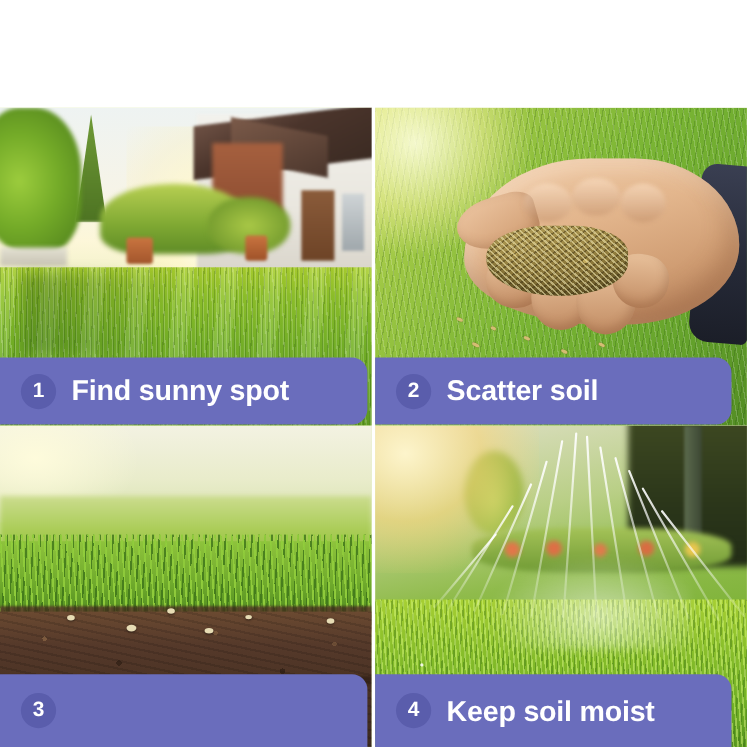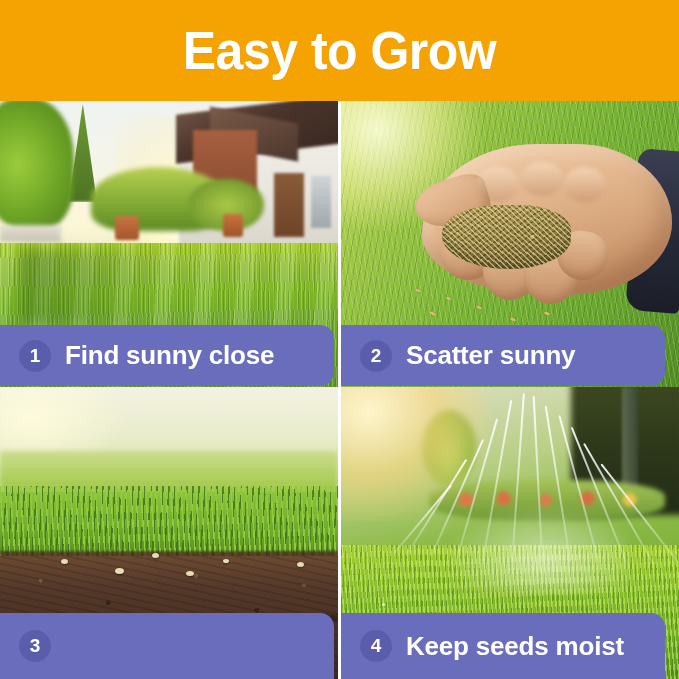"Easy to Grow" div.header { html: <div> <div>Easy to Grow</div> </div> -> none }
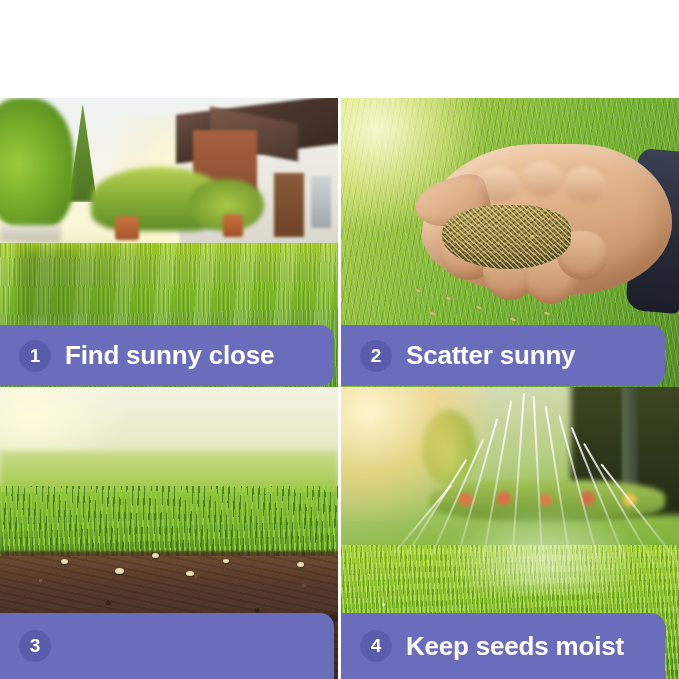"Find sunny close" div.label-text { text: close -> spot }
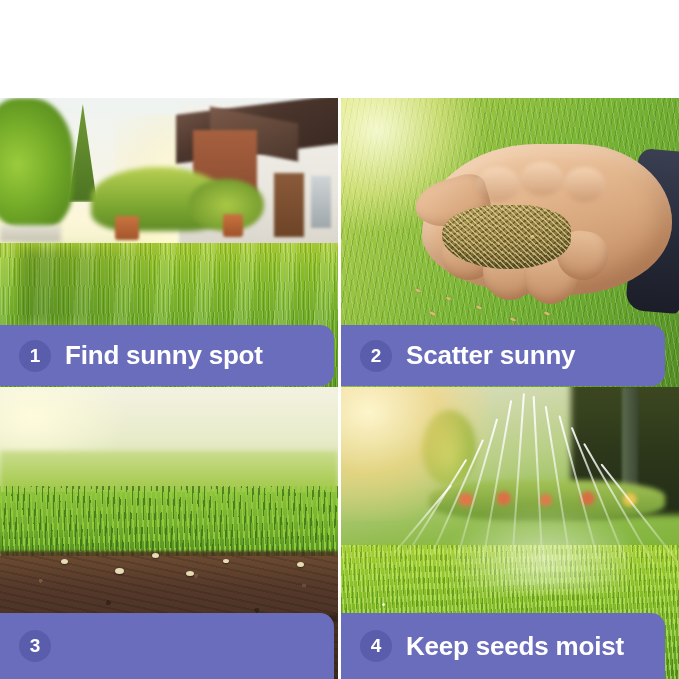"Scatter sunny" div.label-text { text: sunny -> soil }
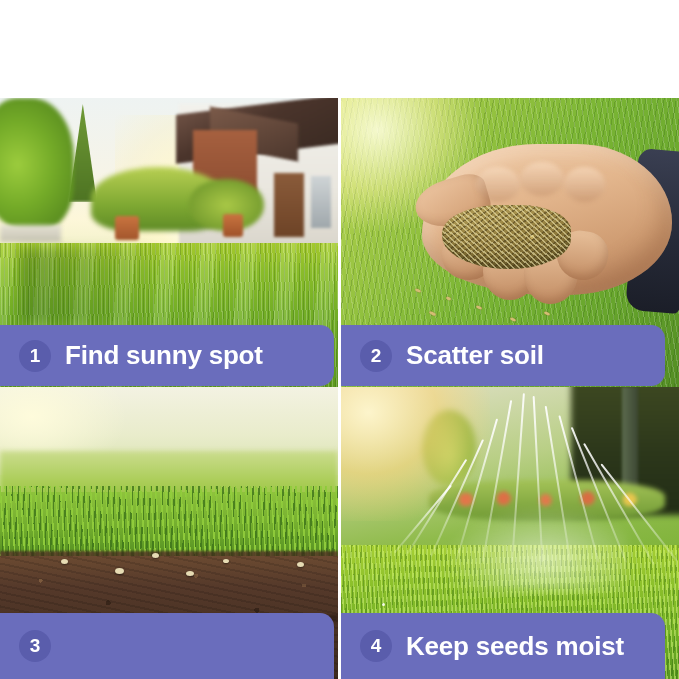"Keep seeds moist" div.label-text { text: seeds -> soil }
